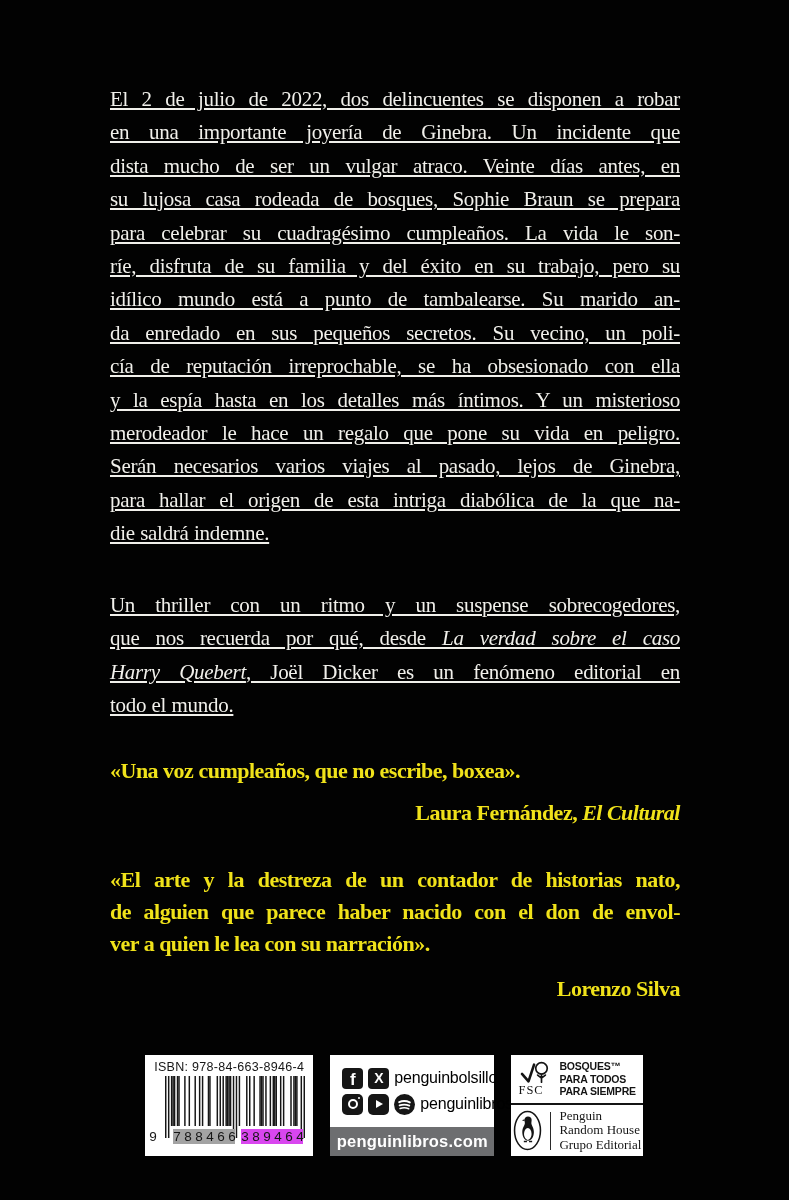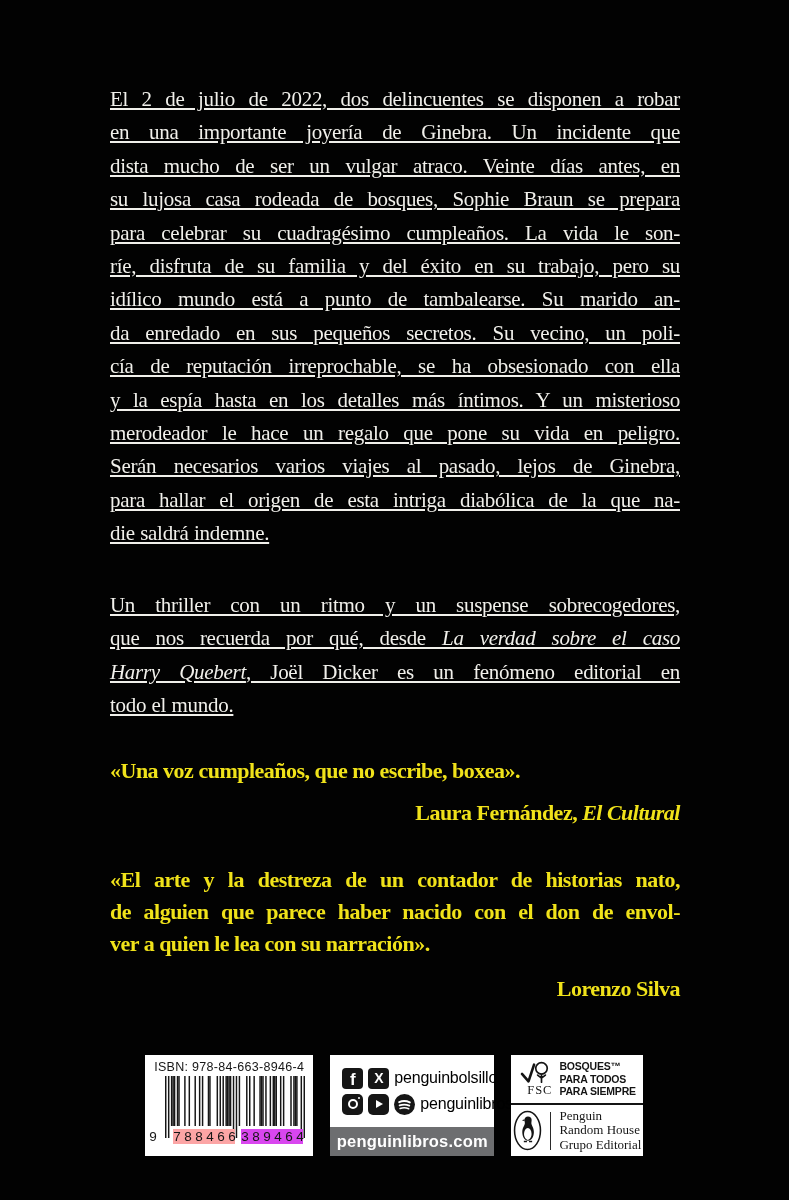"FSC" .fscmark { align-items: flex-end -> flex-start }
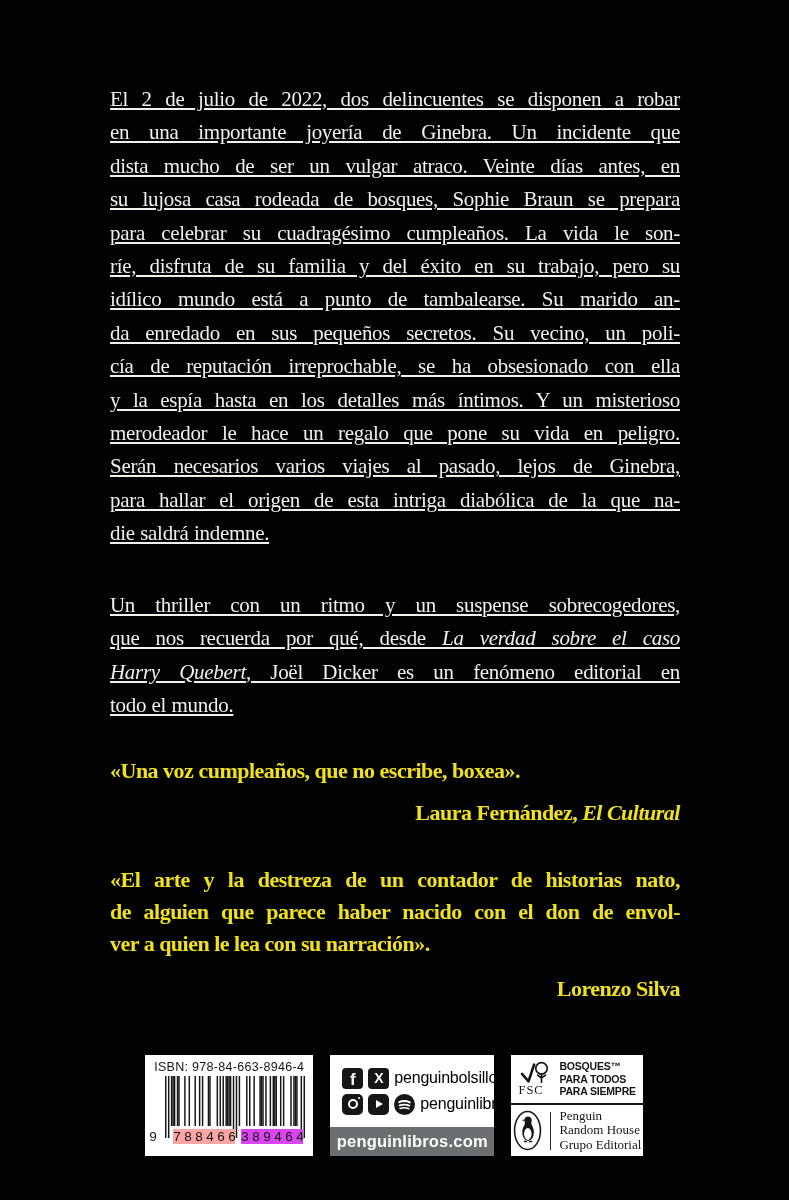"788466" .bcdigits .g1 { background: #fca5a5 -> #a3a3a3 }
